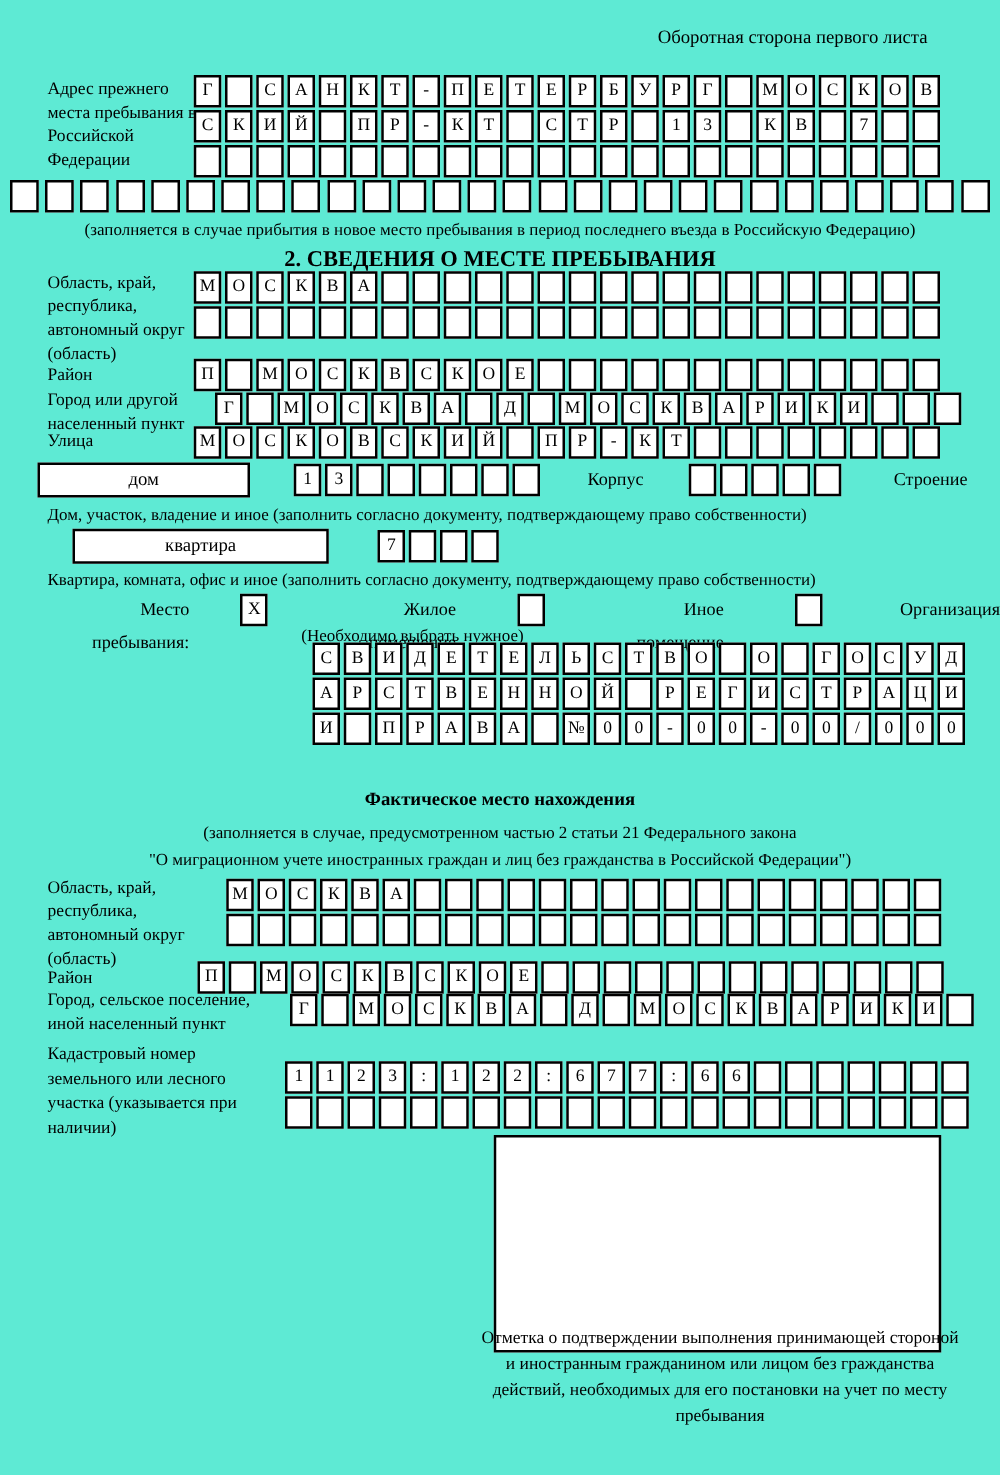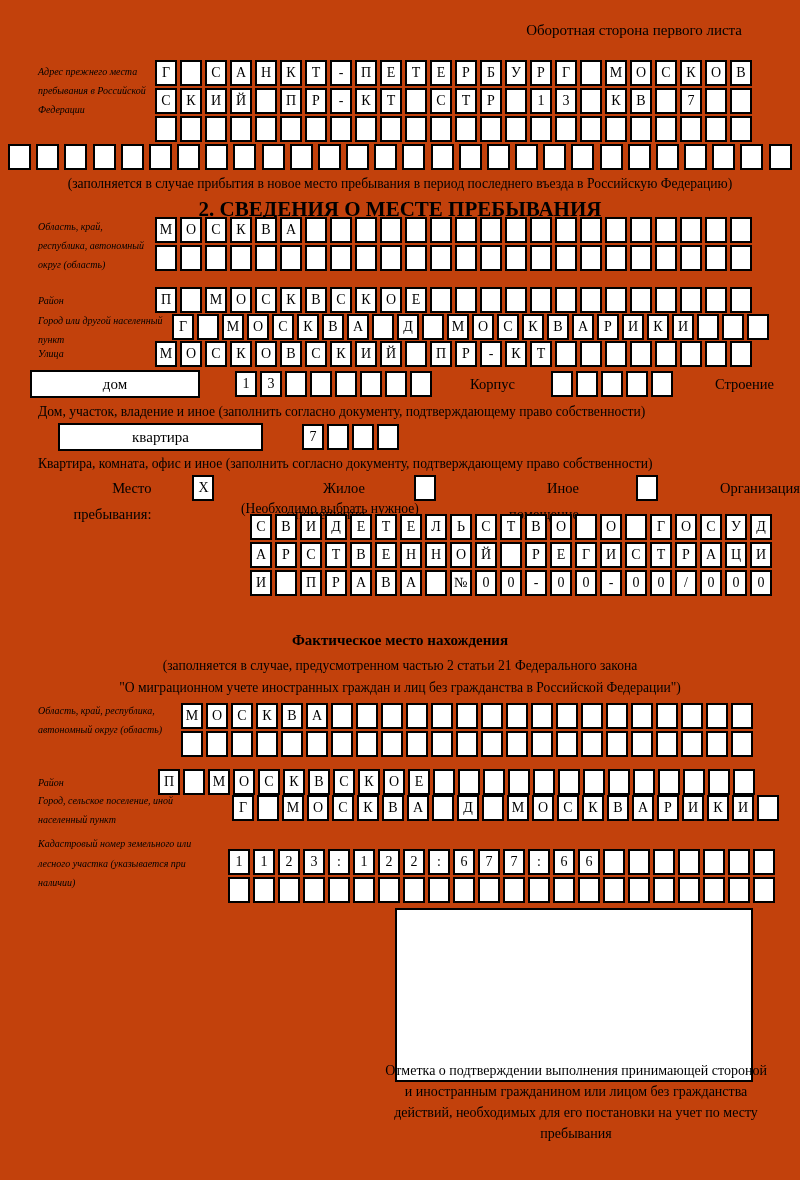"Оборотная сторона первого листа" .page { background: #c2410c -> #5eead4 }
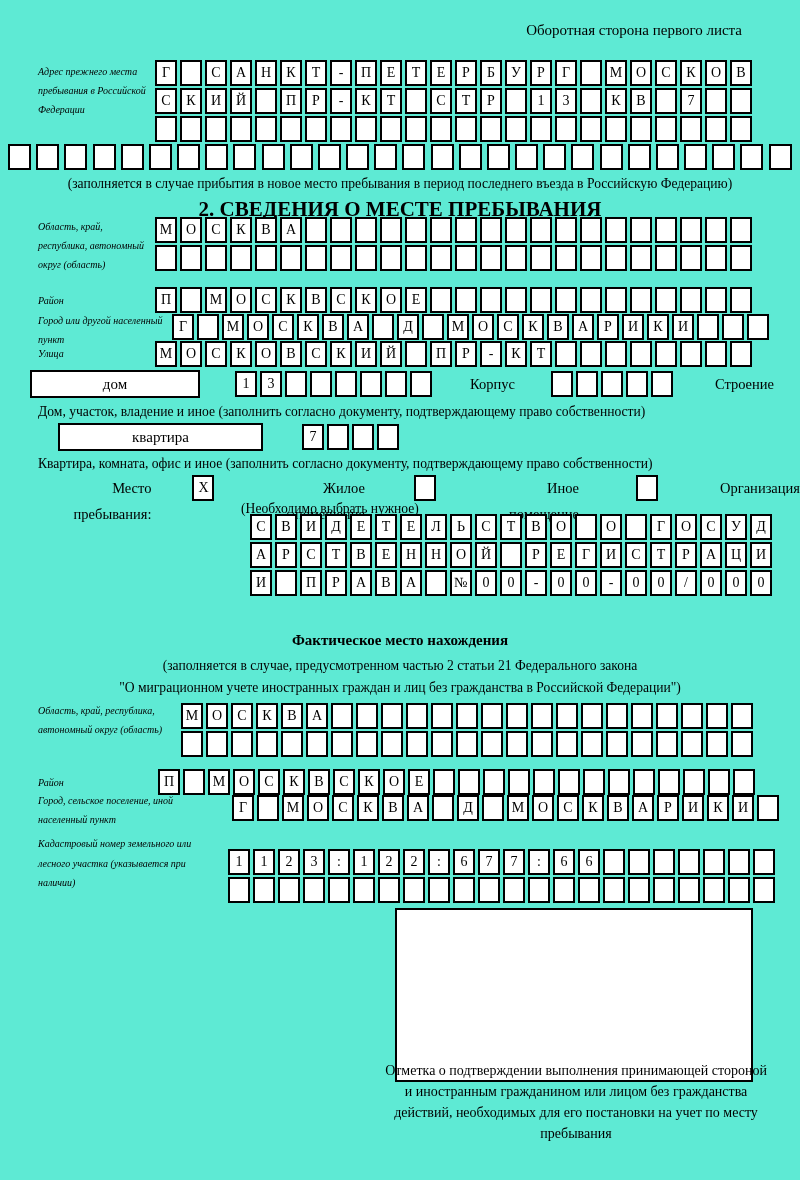"Адрес прежнего места пребывания в" .lbl { font-size: 10px -> 14px; font-style: italic -> none }
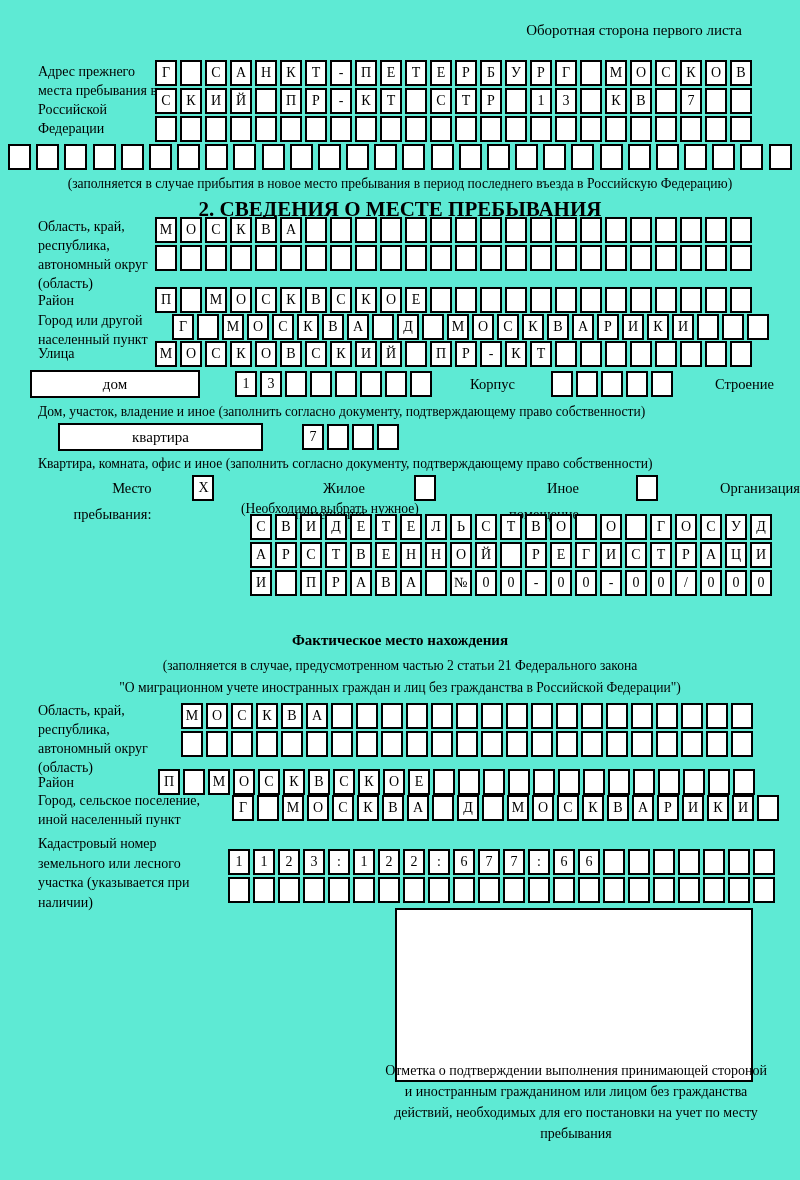"2. СВЕДЕНИЯ О МЕСТЕ ПРЕБЫВАНИЯ" .title { font-size: 21px -> 18px }
